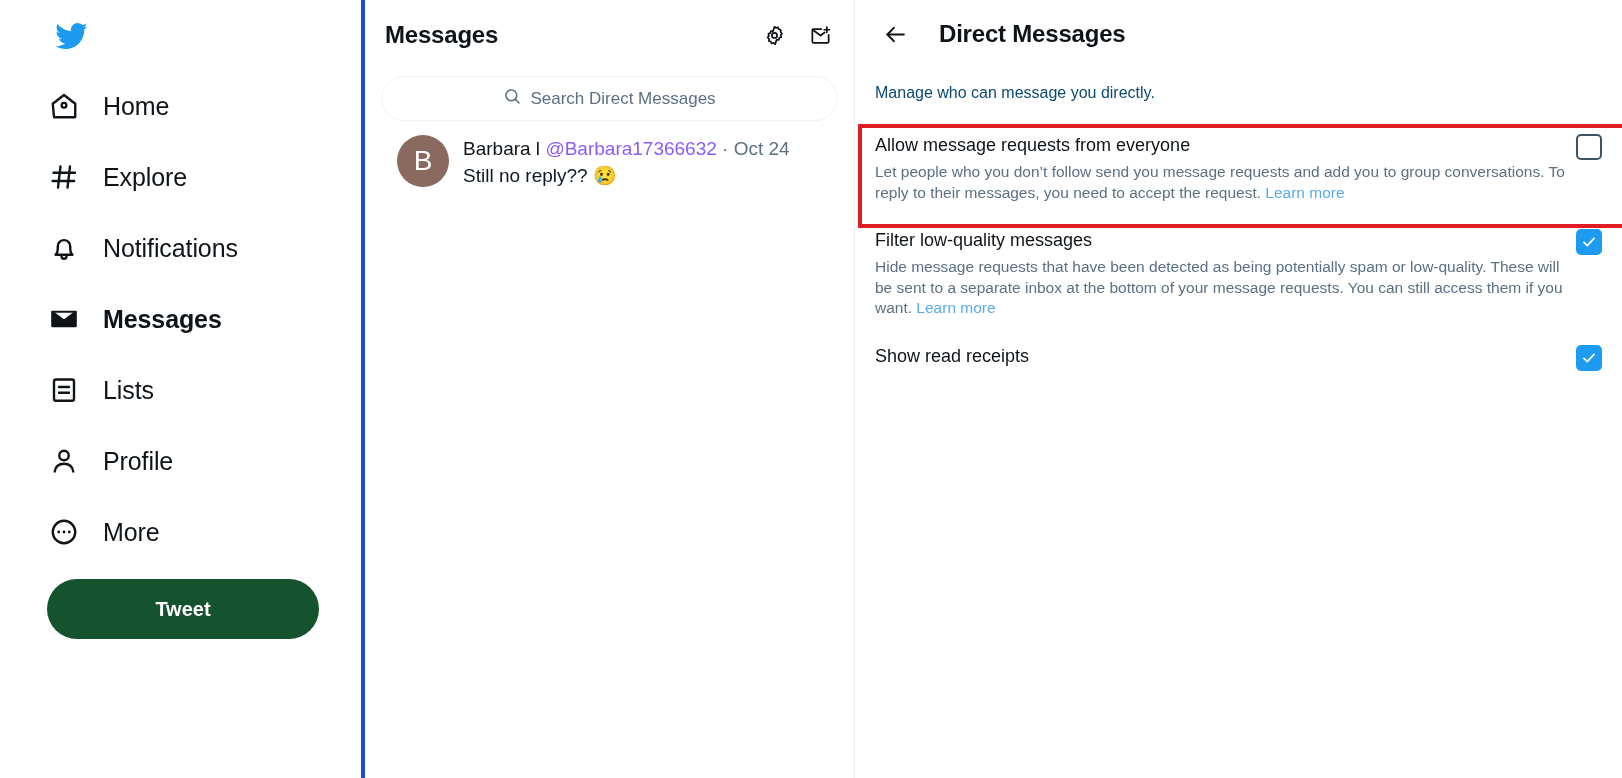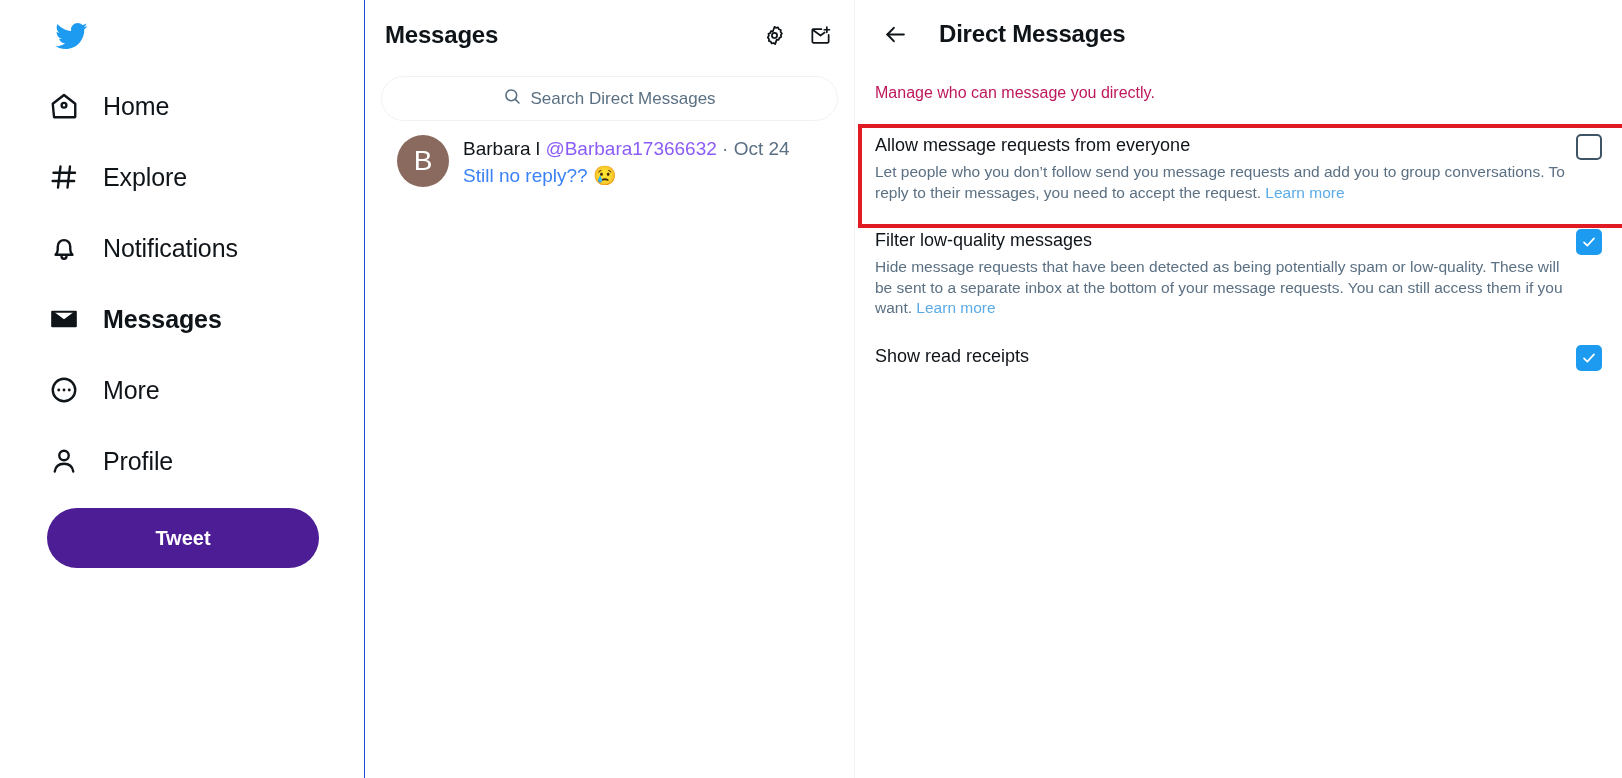"Home" .sidebar { border-right: 1px solid #1d4ed8 -> 4px solid #1d4ed8 }
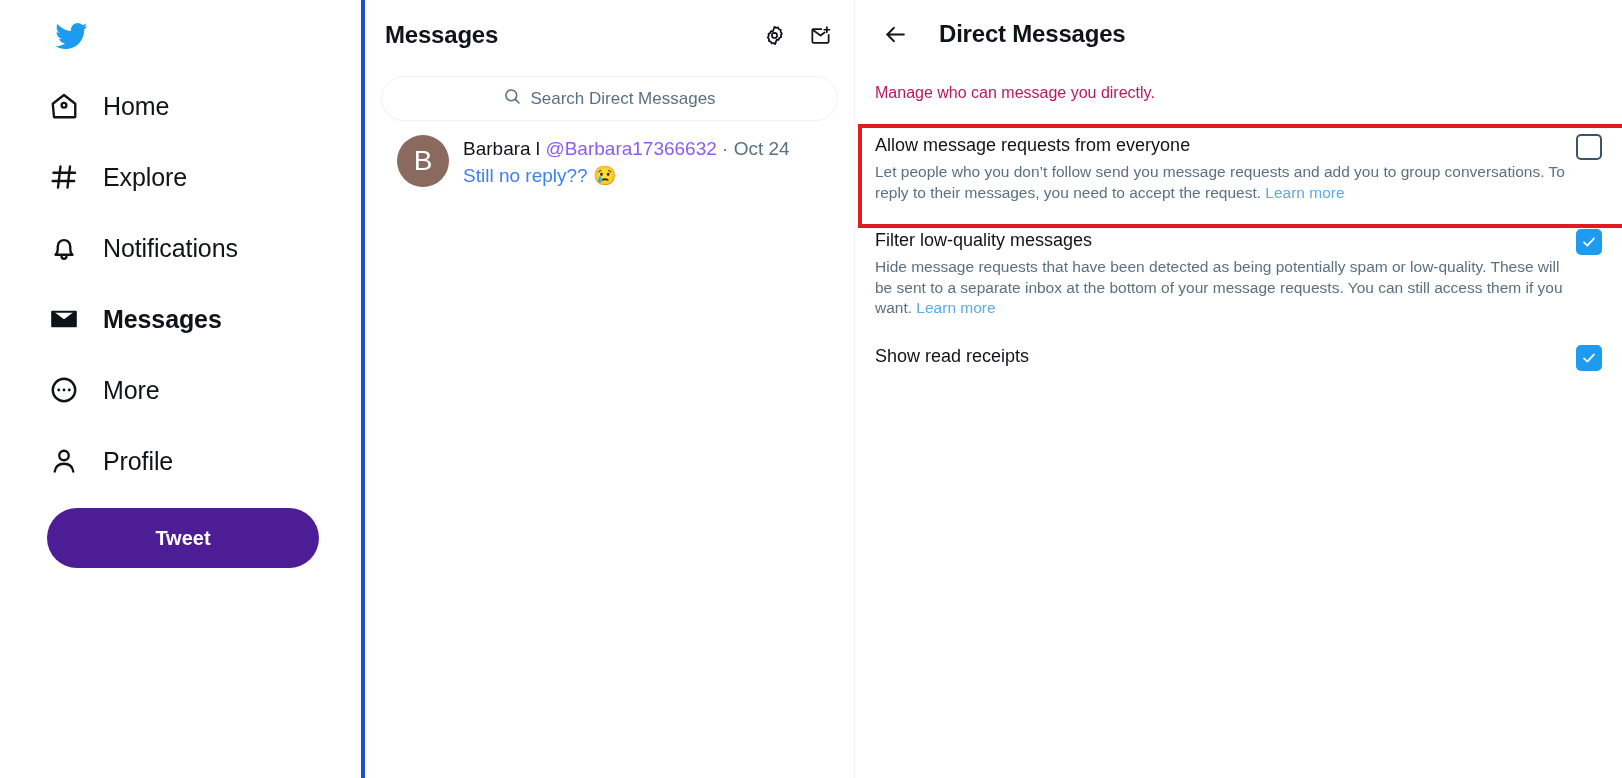"Manage who can message you" .settings-sub { color: #be185d -> #0c4a6e }
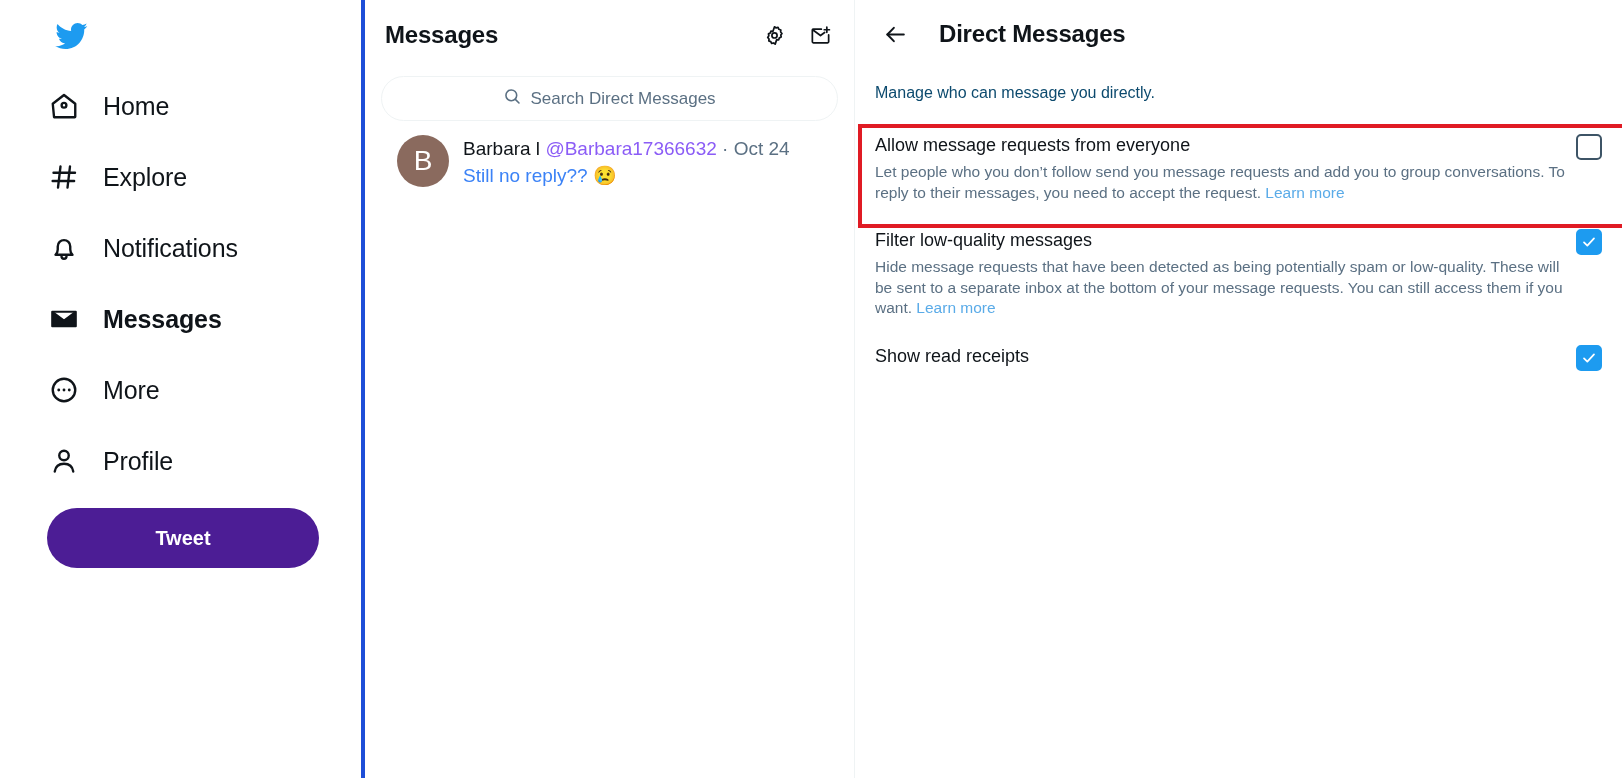"Still no reply?? 😢" .convo-preview { color: #3b82f6 -> #0f172a }
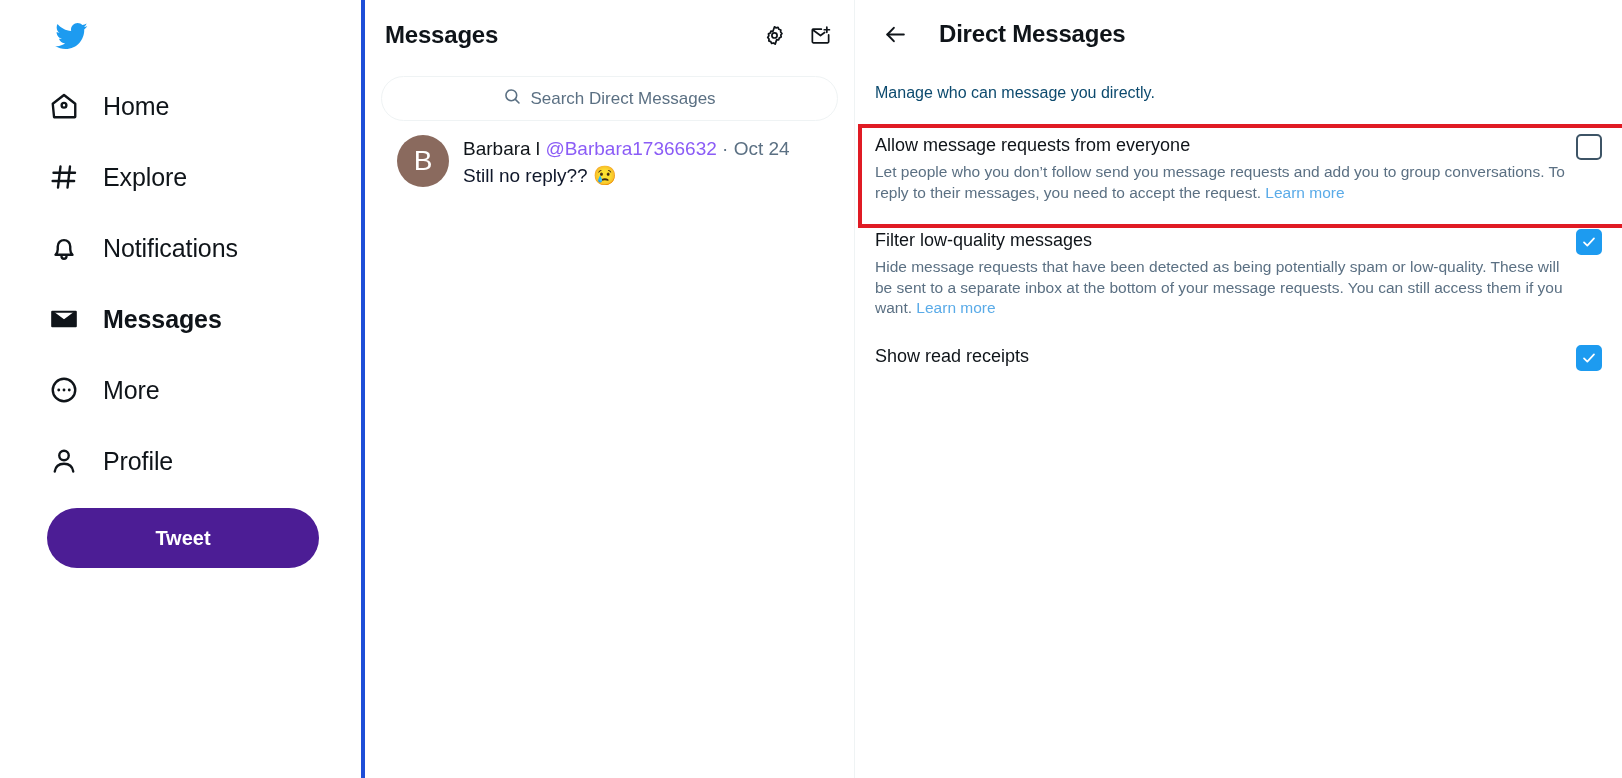"Lists" div.nav-item { html: none -> <div> <span> <svg> <rect></rect> <path></path> </svg> </span> <span>Lists</span> </div> }
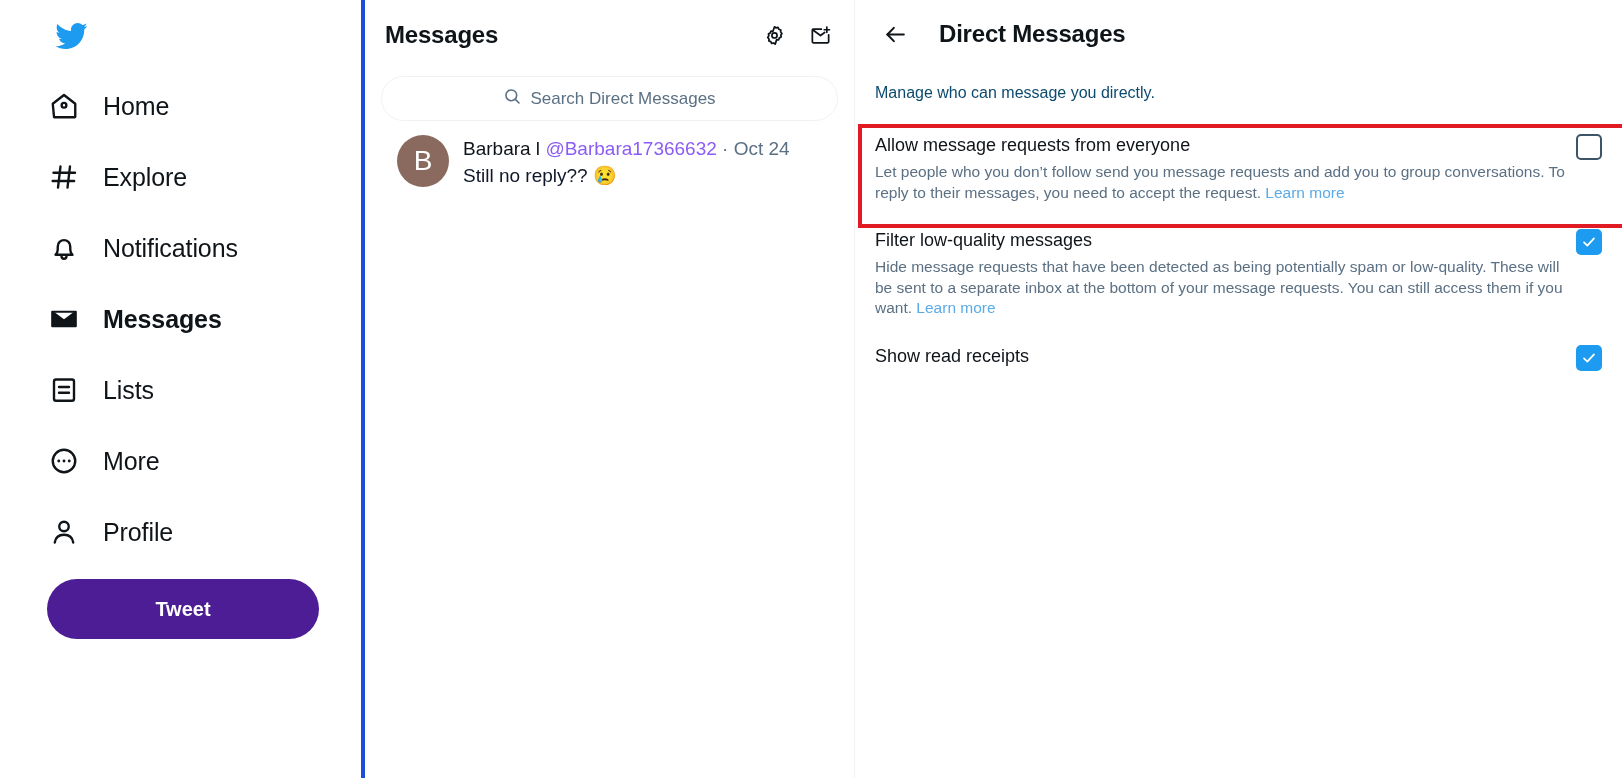"More" div.nav-item { order: before "Profile" -> after "Profile" }
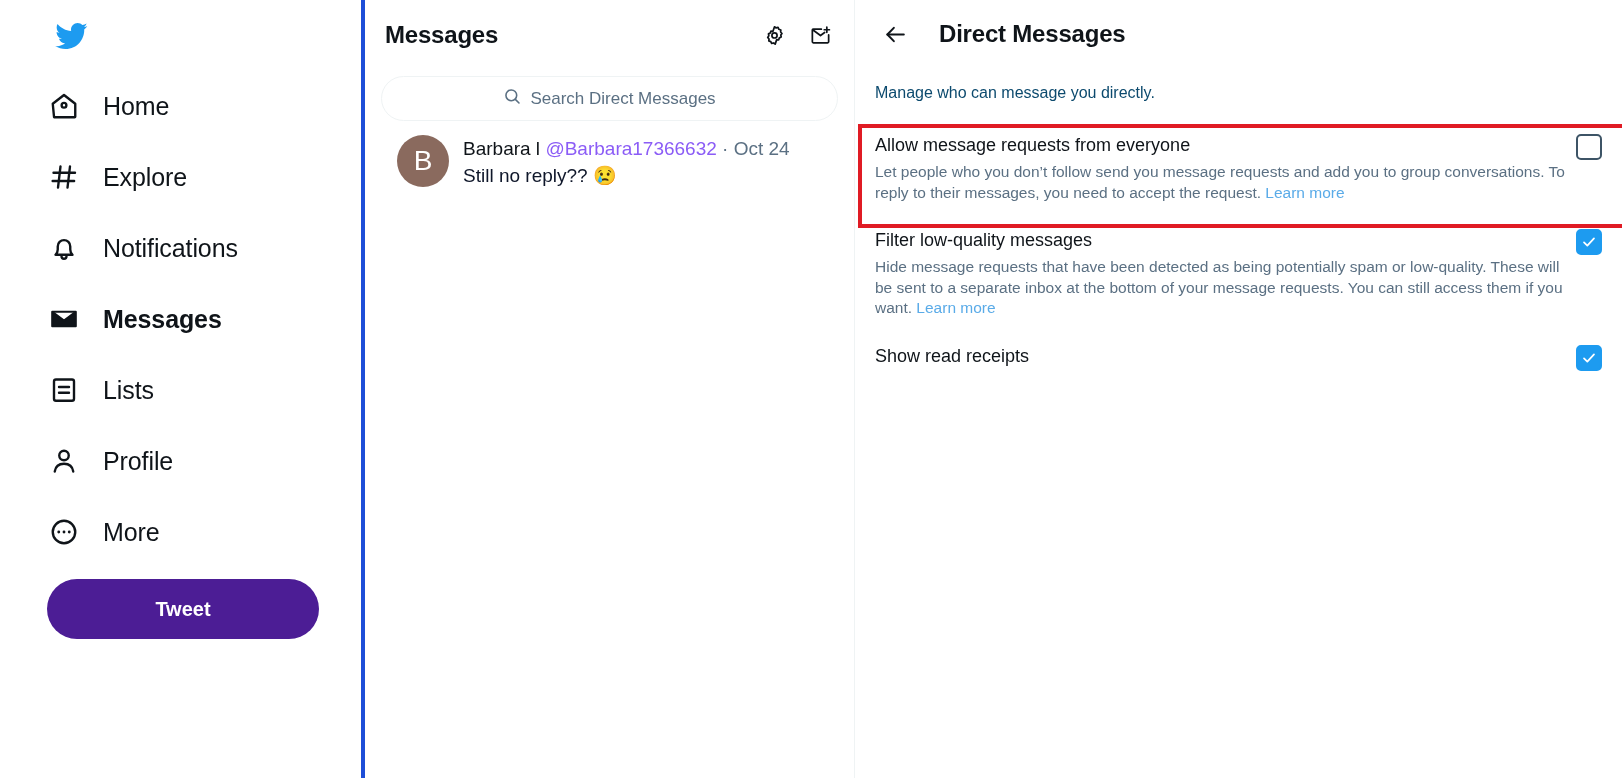"Tweet" .tweet-btn { background: #4c1d95 -> #14532d }
